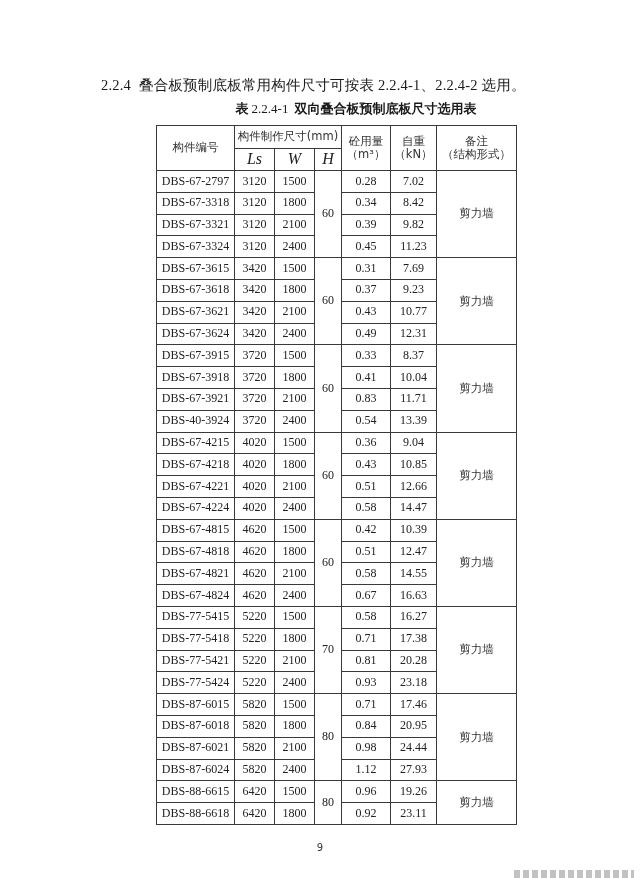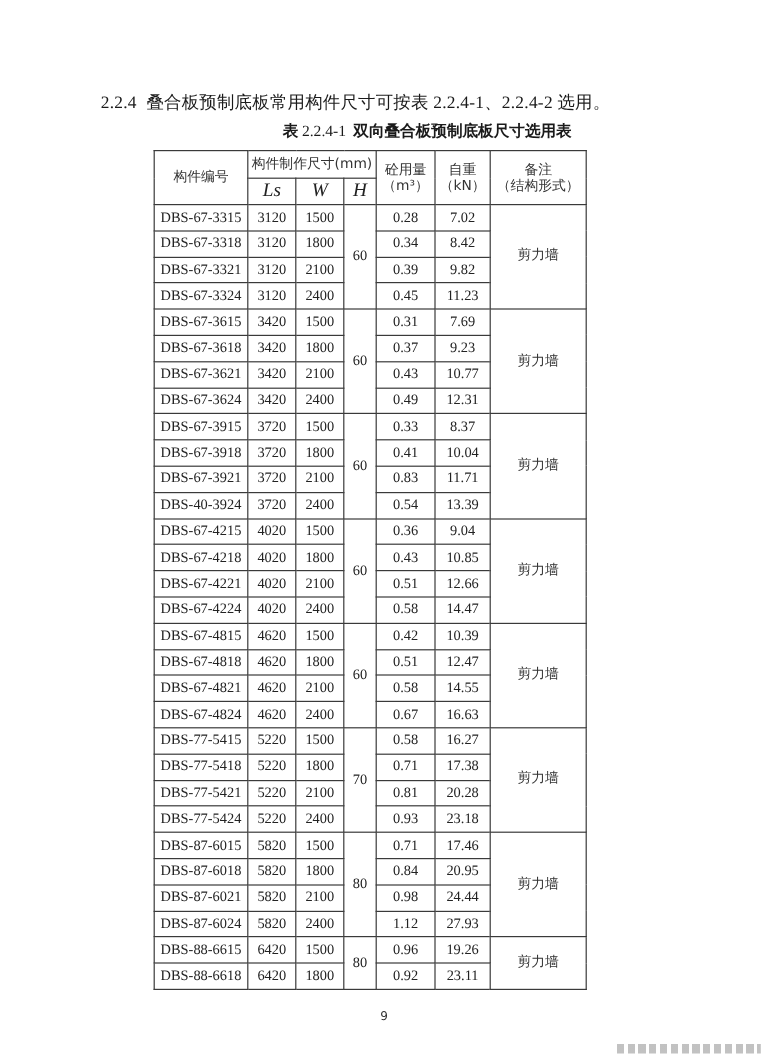"2.2.4" .intro .num { margin-left: none -> 17px }
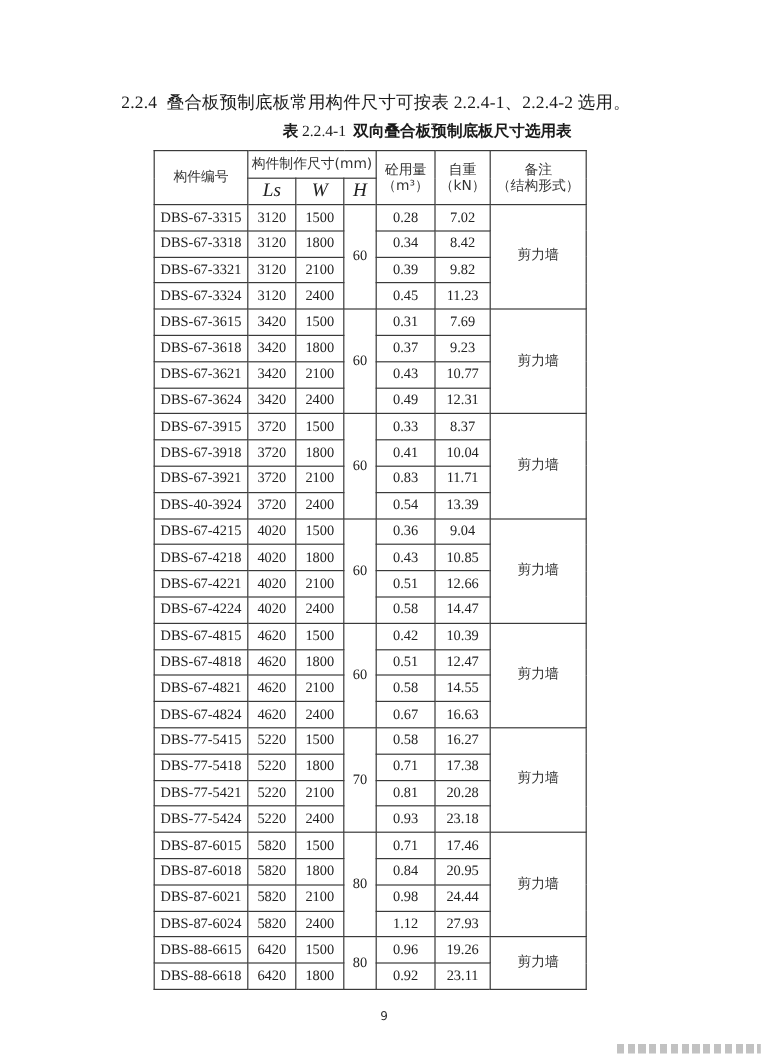"构件编号" table.spec { left: 128px -> 156px }
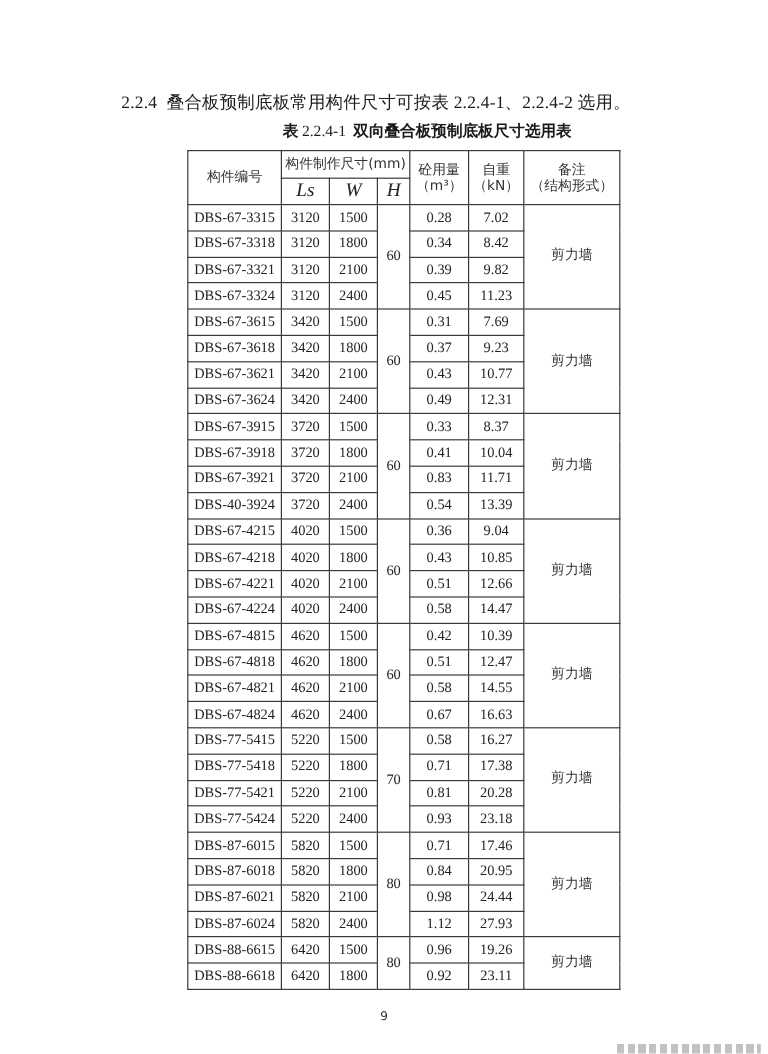"DBS-67-3315" td.code { text: DBS-67-3315 -> DBS-67-2797 }
